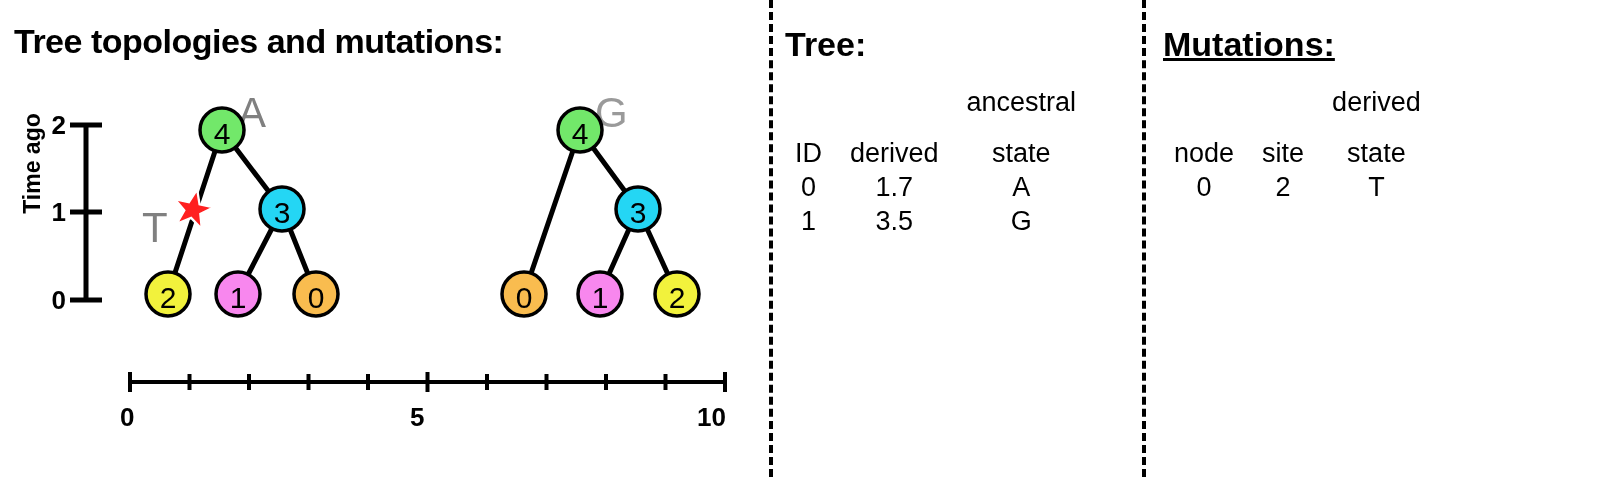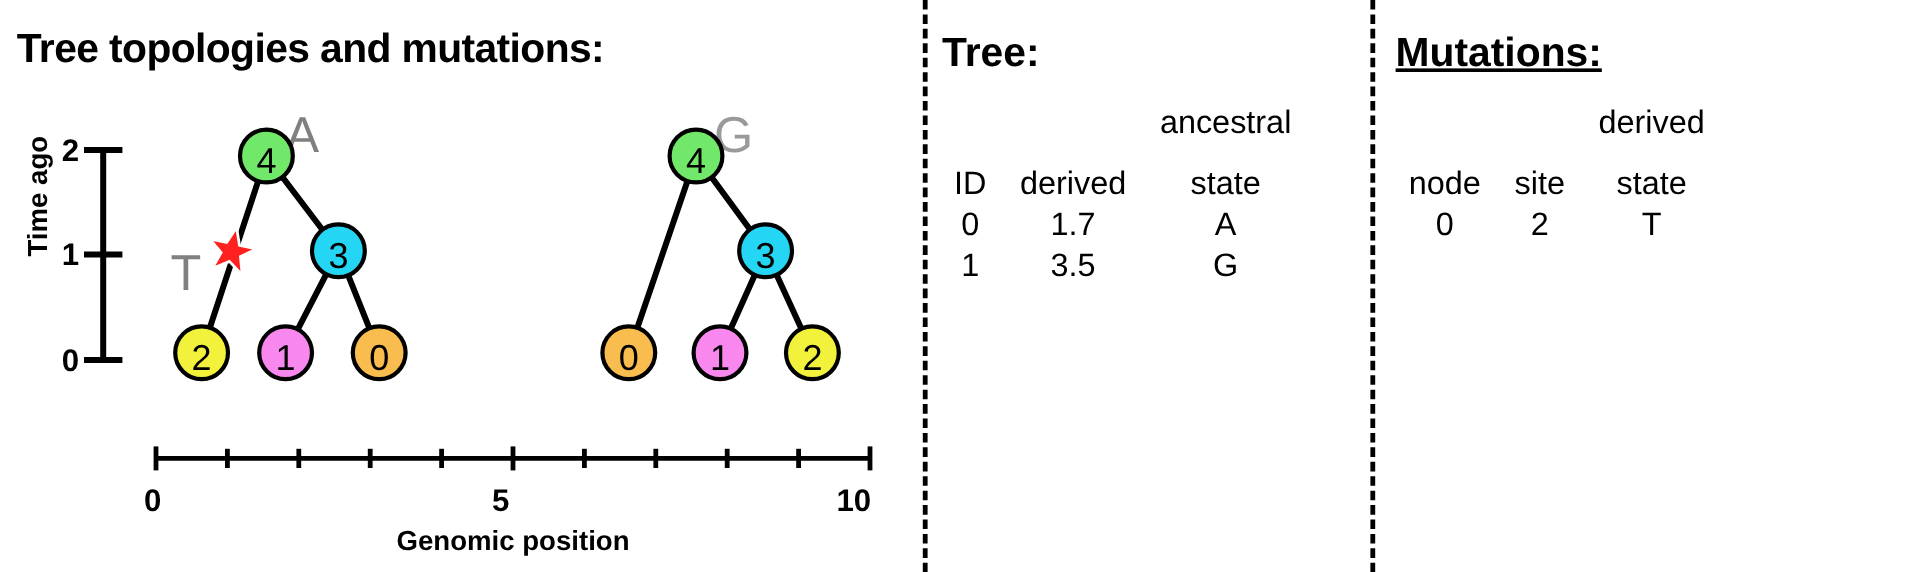"Genomic position" div.abs { html: <div>Genomic position</div> -> none }
